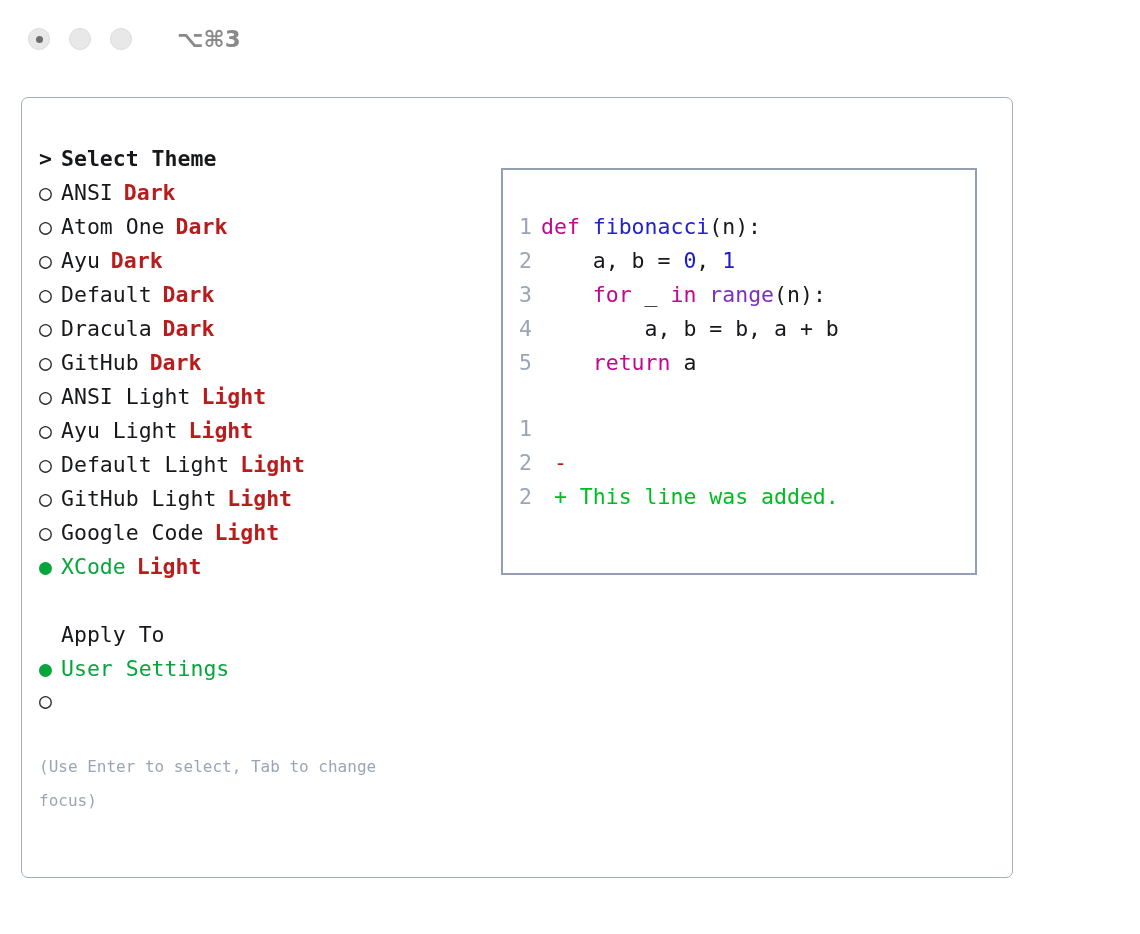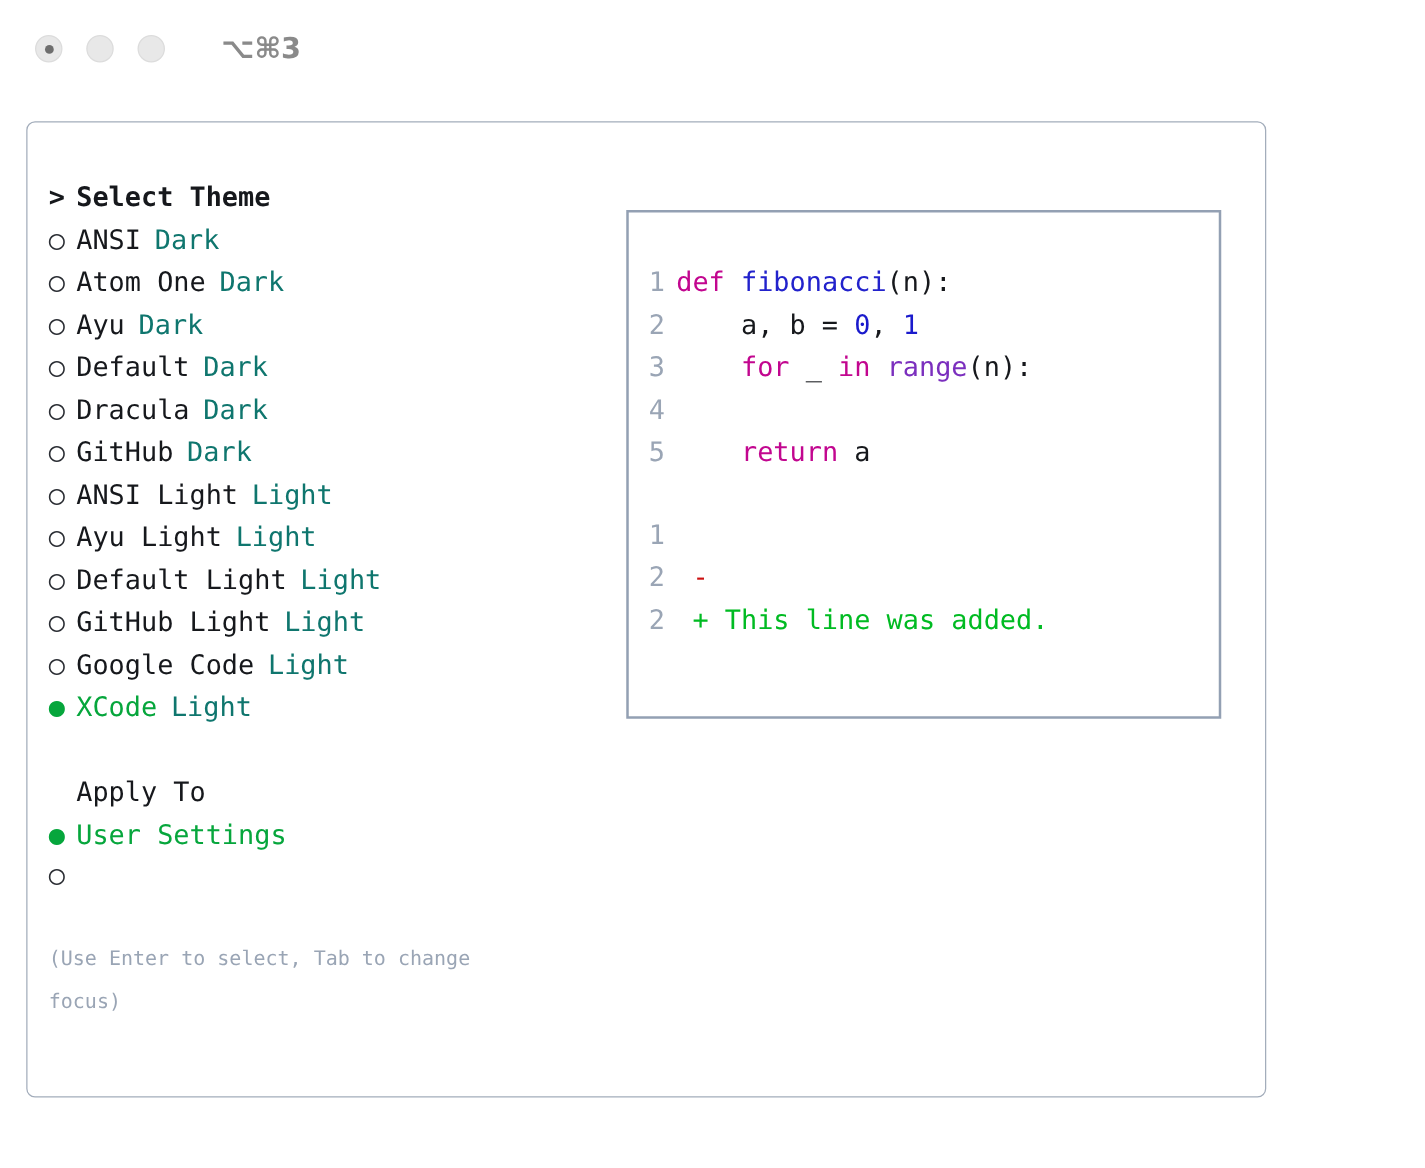"Dark" .category { color: #0f766e -> #b91c1c; font-weight: none -> bold }
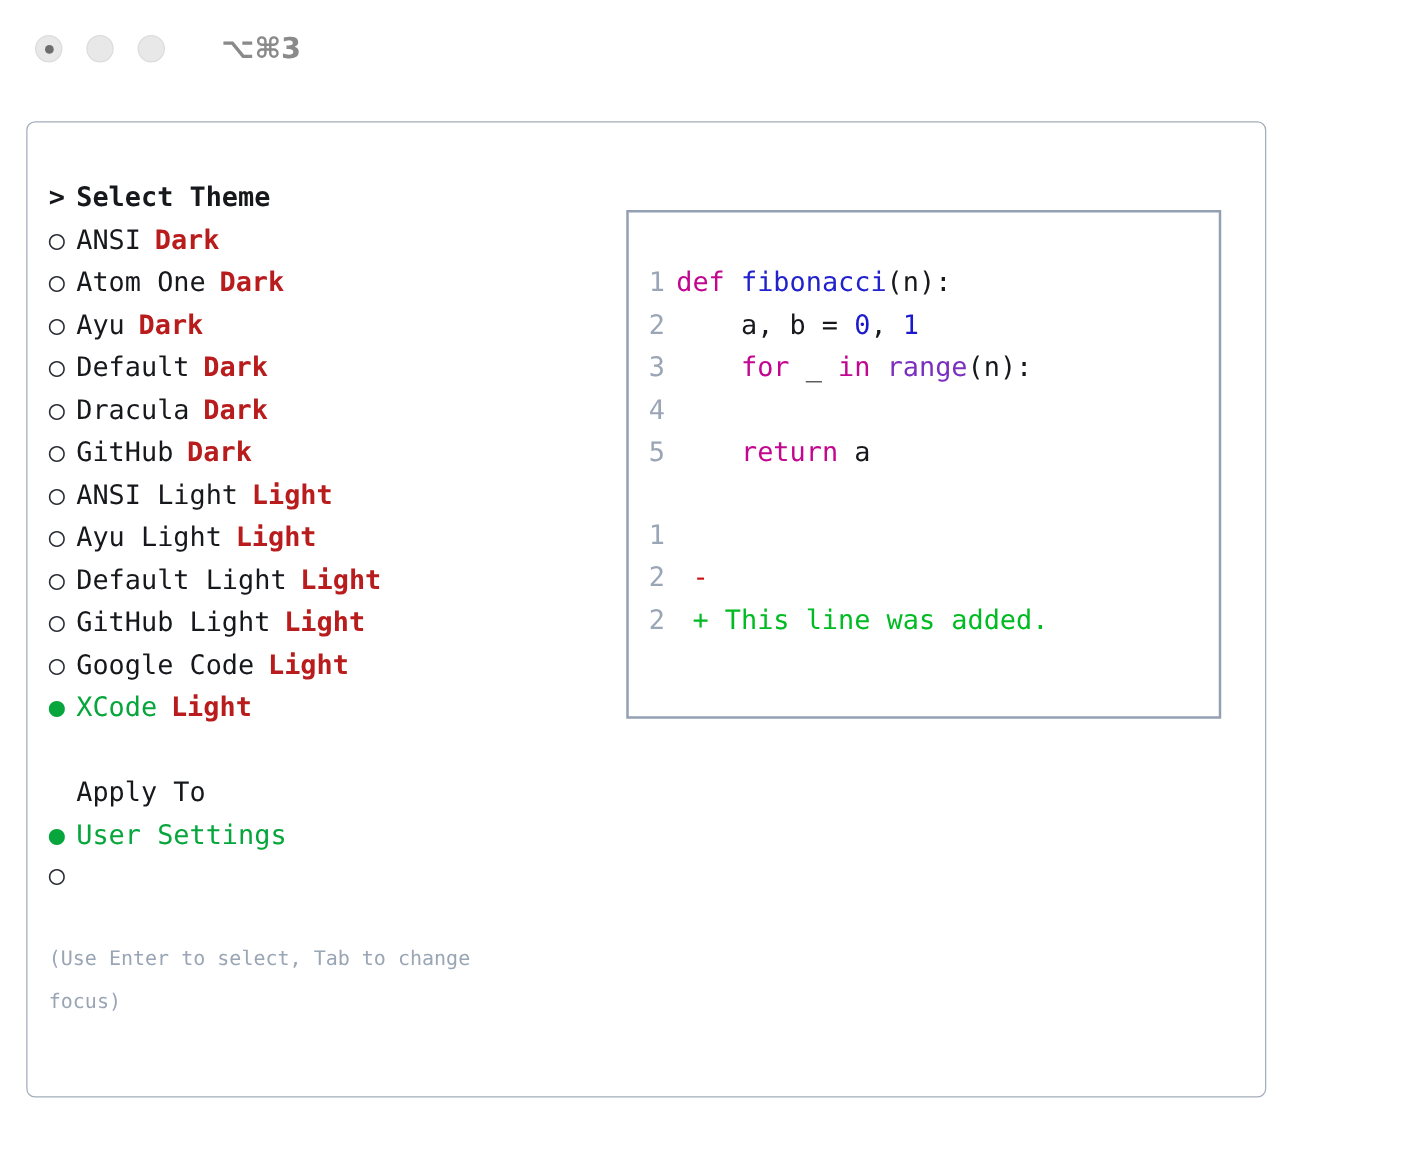"a, b = b, a" span.tok-plain { html: none -> <span> a, b = b, a + b</span> }
